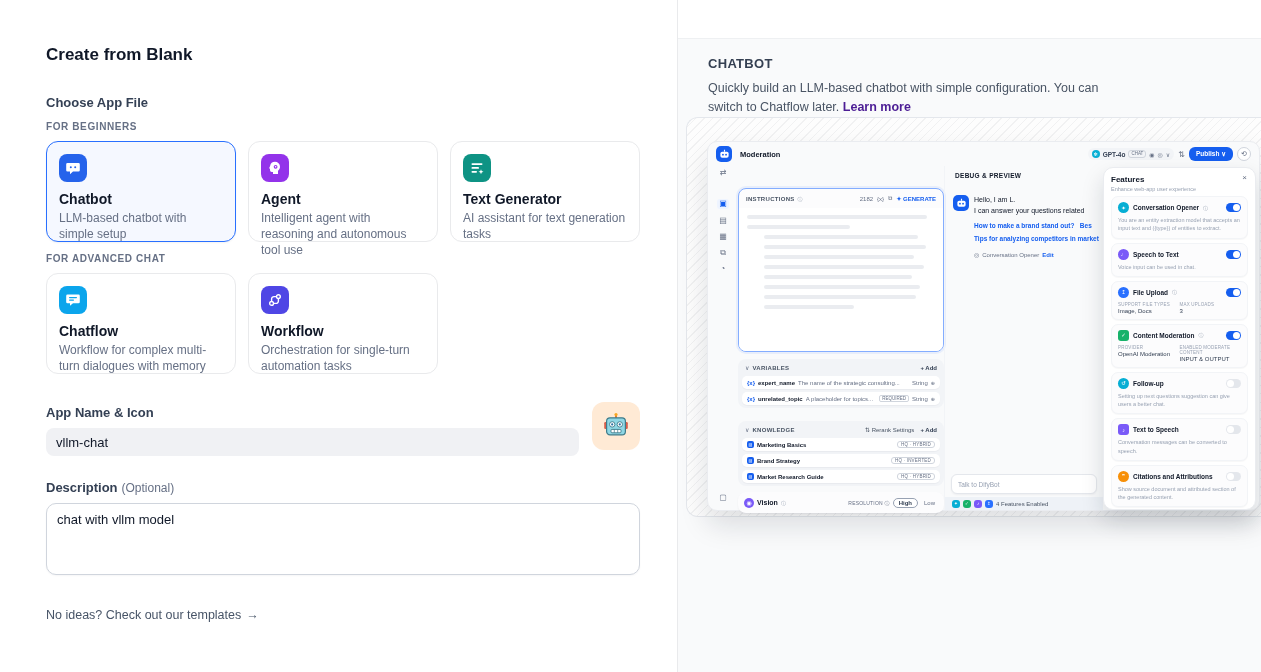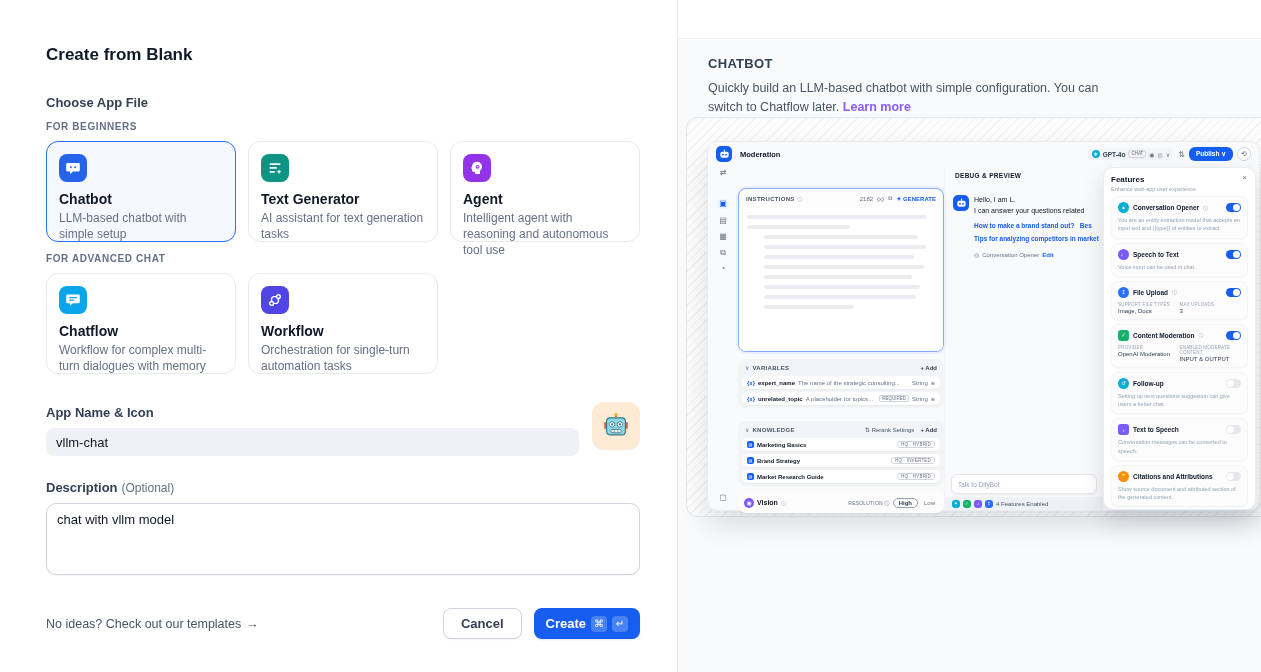"Learn more" .learn-more { color: #8b5cf6 -> #4c1d95 }
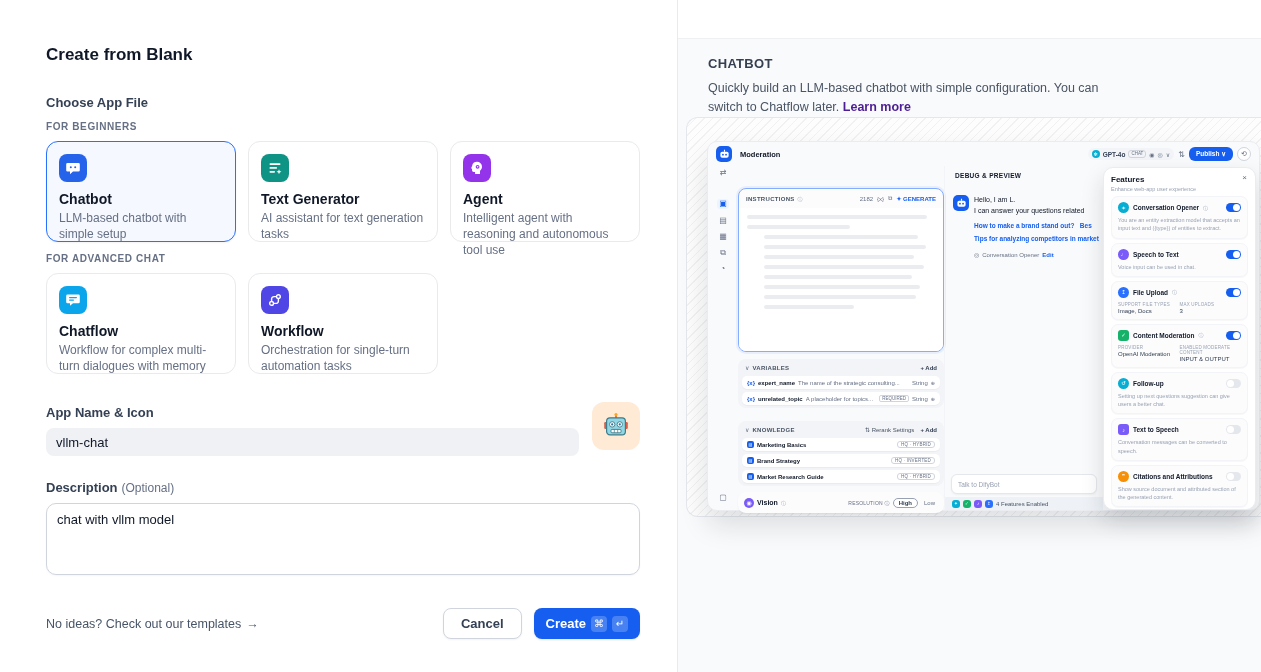"Text Generator" div.type-card { order: before "Agent" -> after "Agent" }
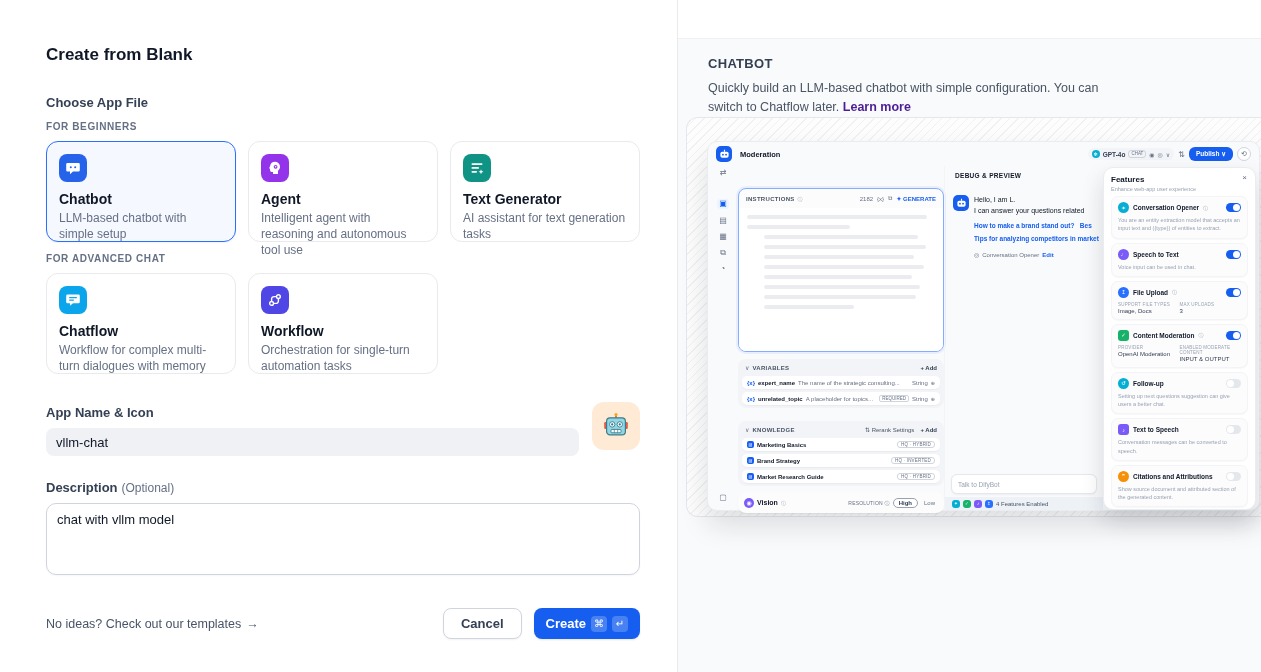"Cancel" div.footer-buttons { html: <div> <button>Cancel</button> <button> <span>Create</span> <span>⌘</span> <span>↵</span> </button> </div> -> none }
